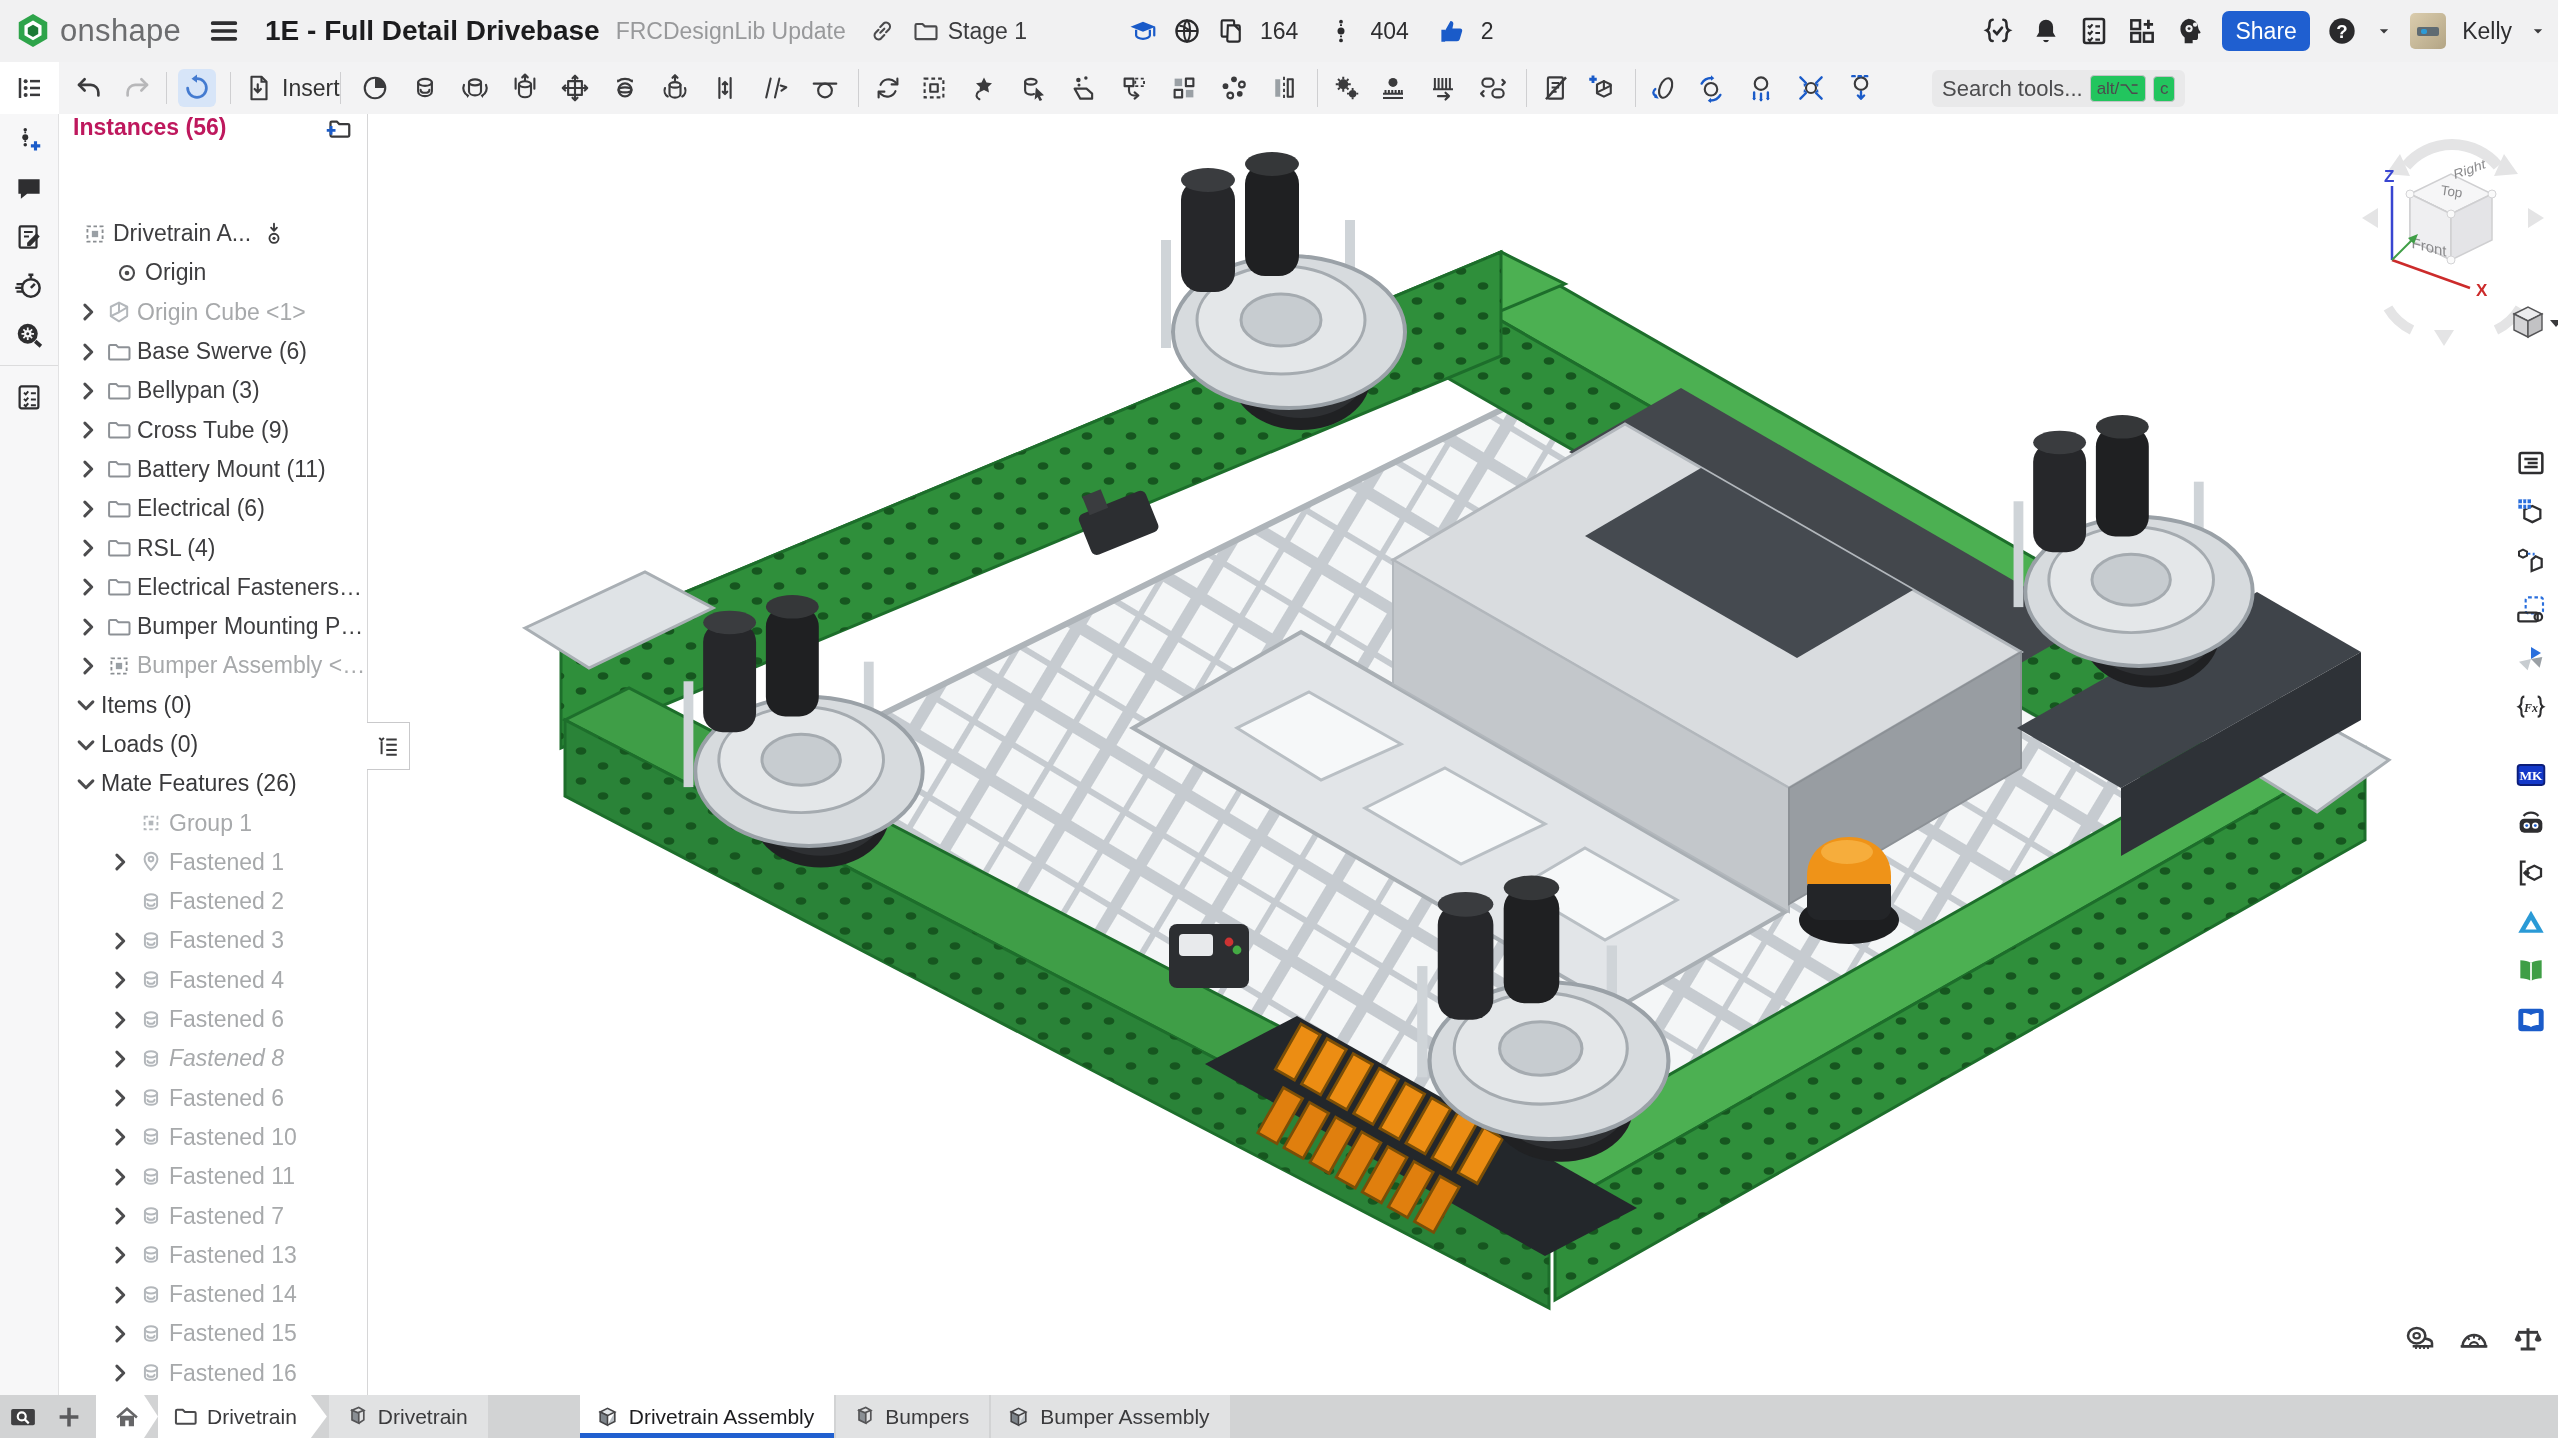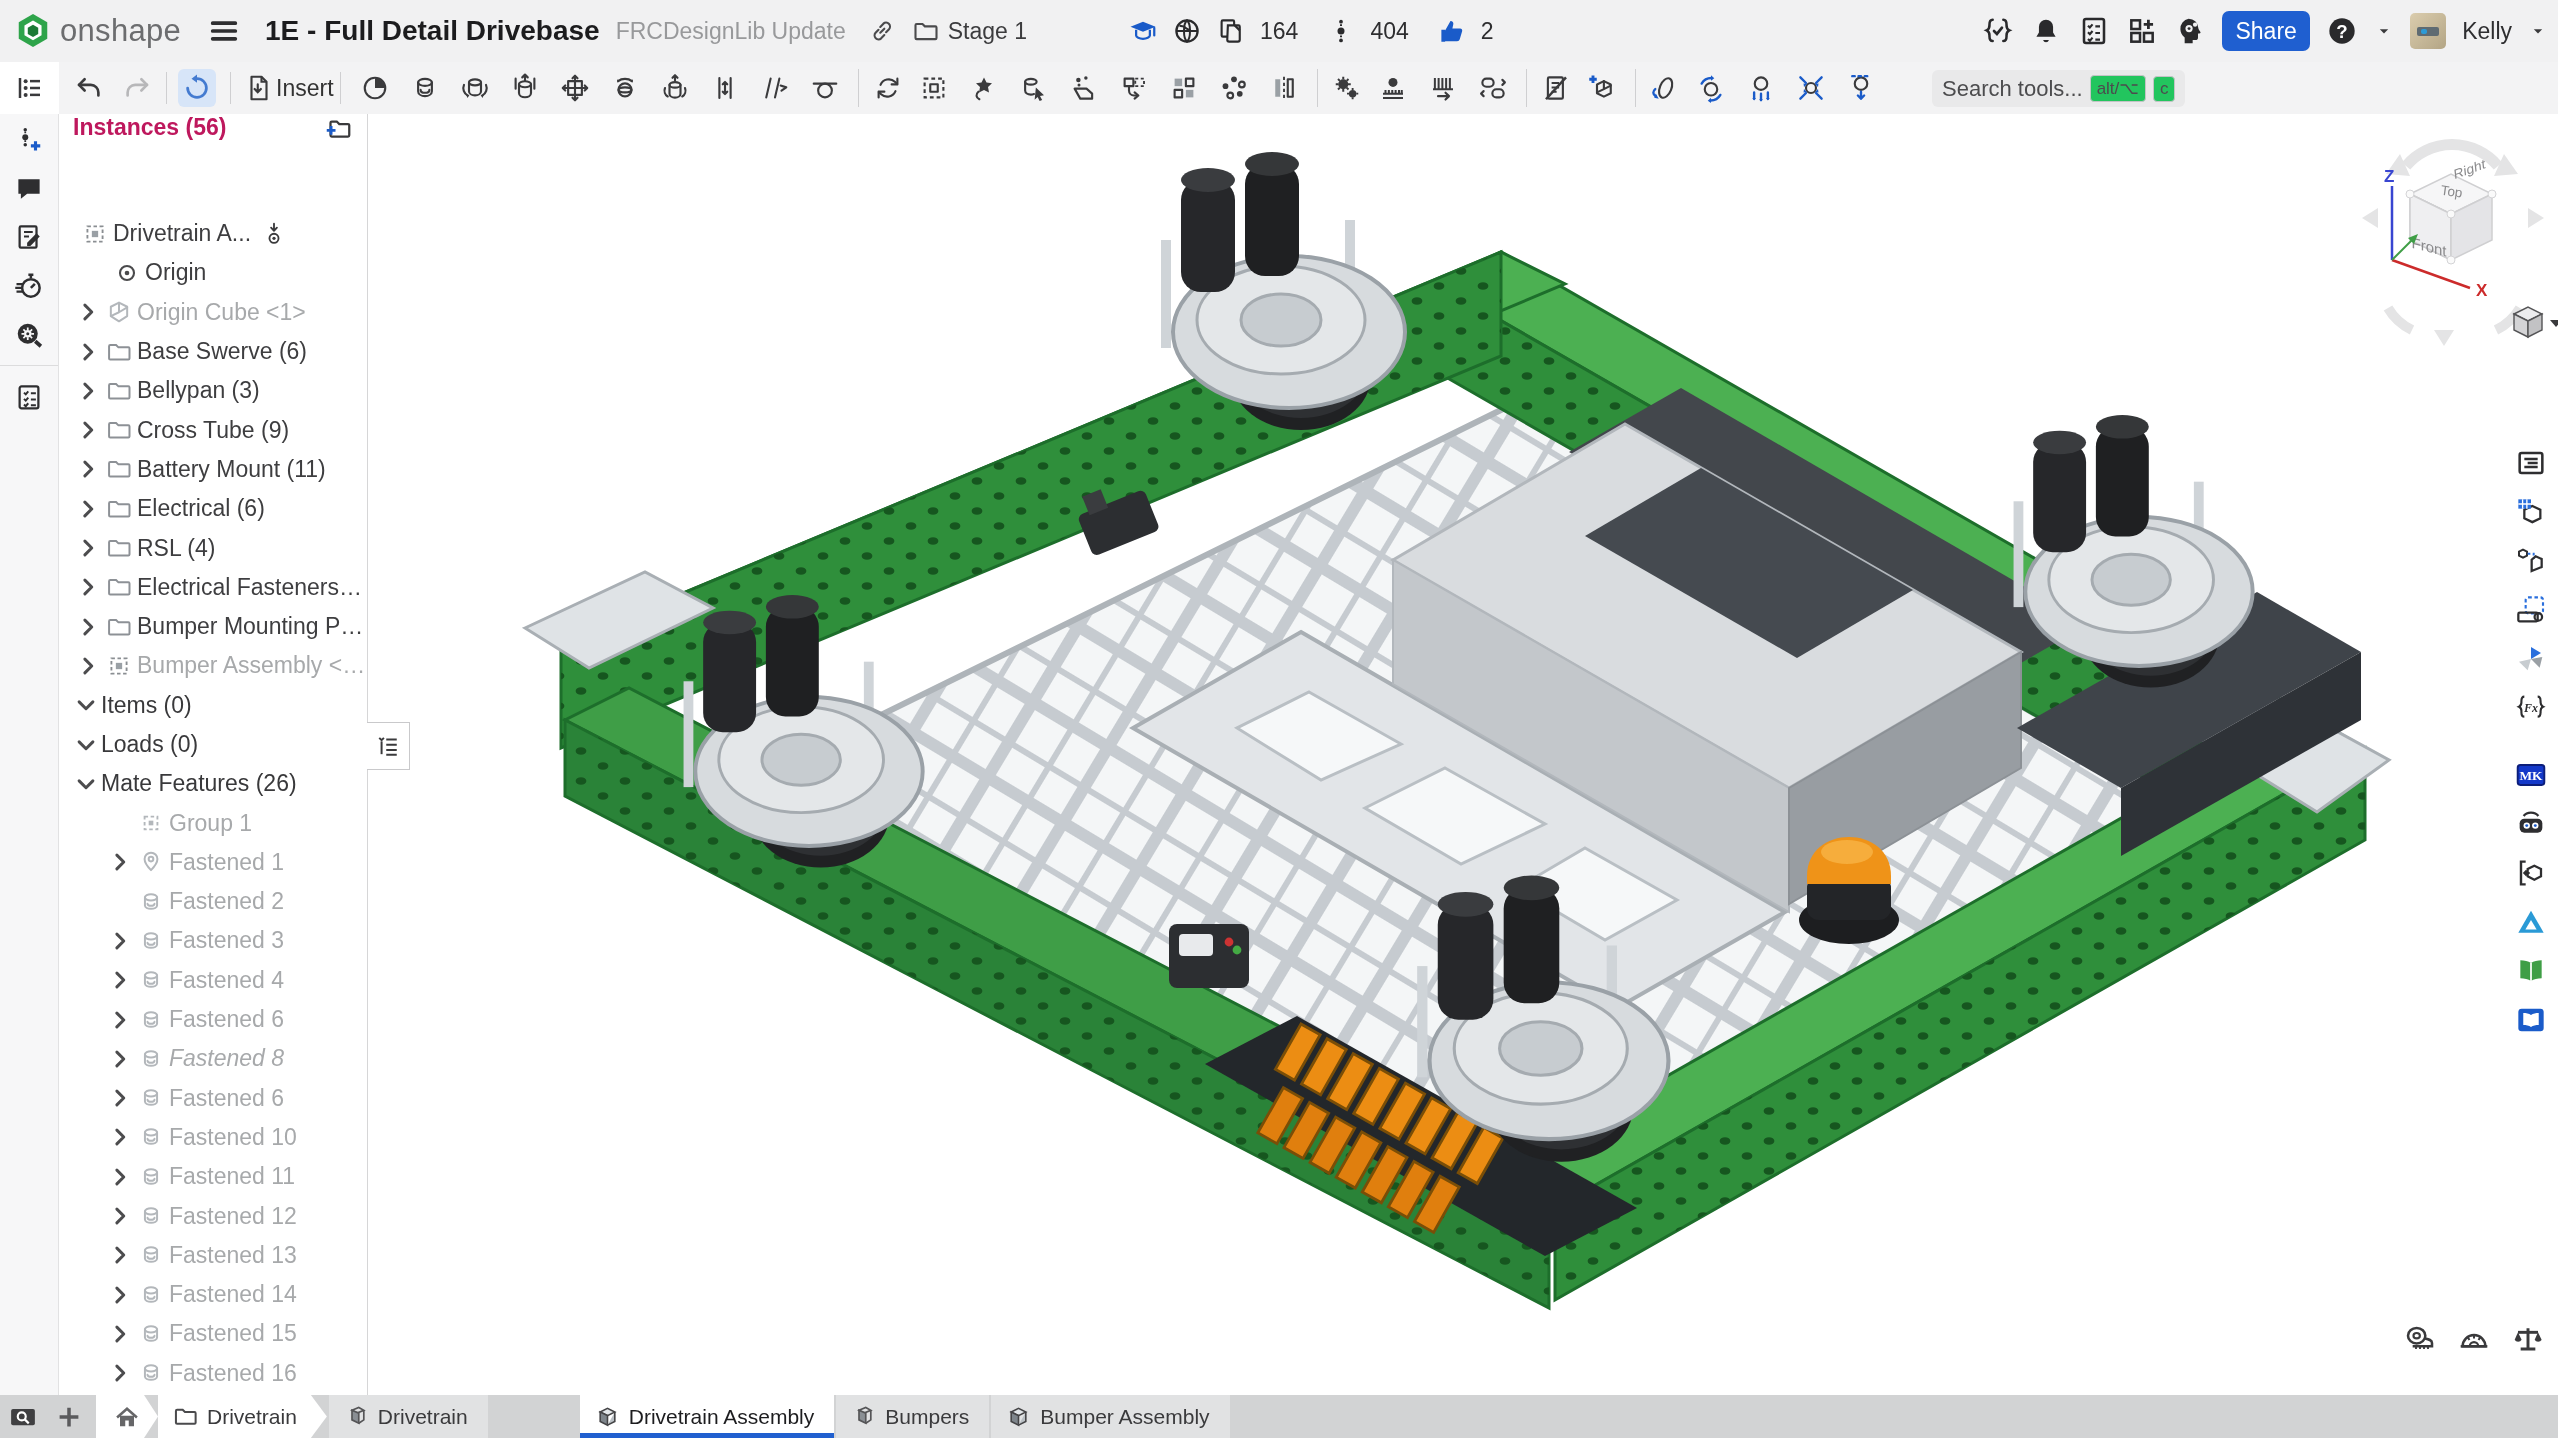"Insert" .insertwrap { gap: 2px -> 8px }
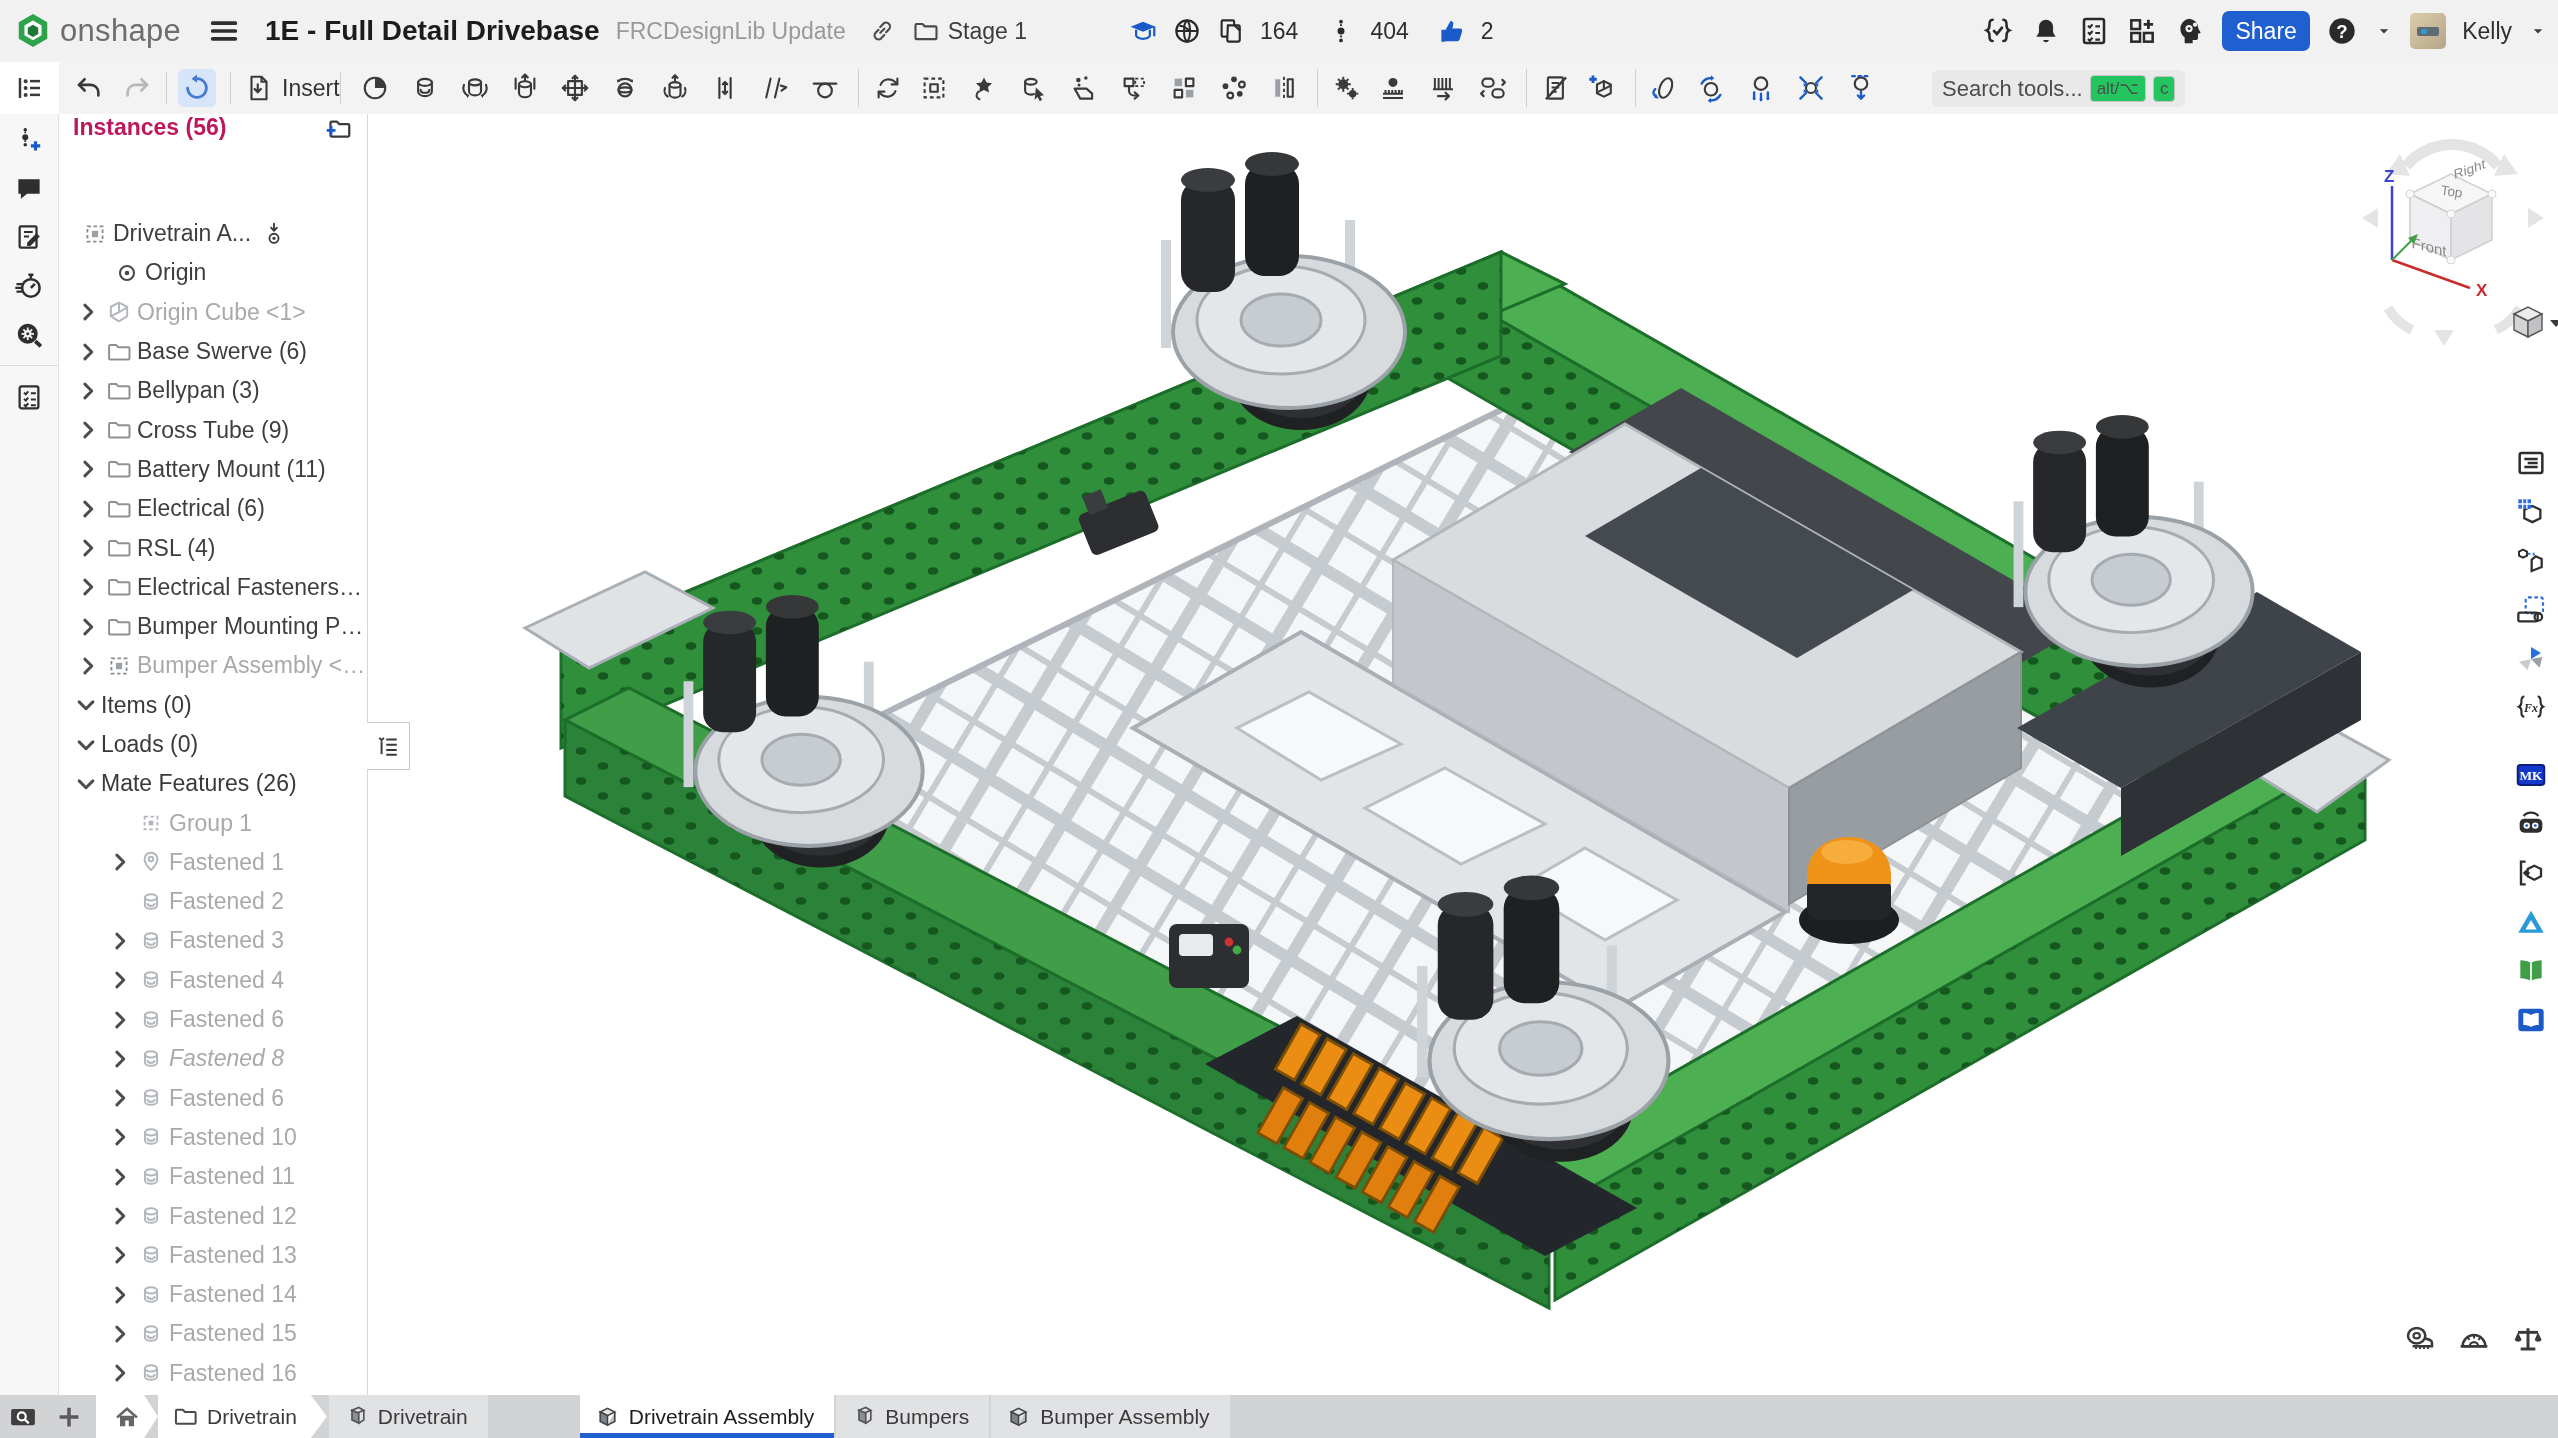"Fastened 12" span.tlabel { text: 12 -> 7 }
